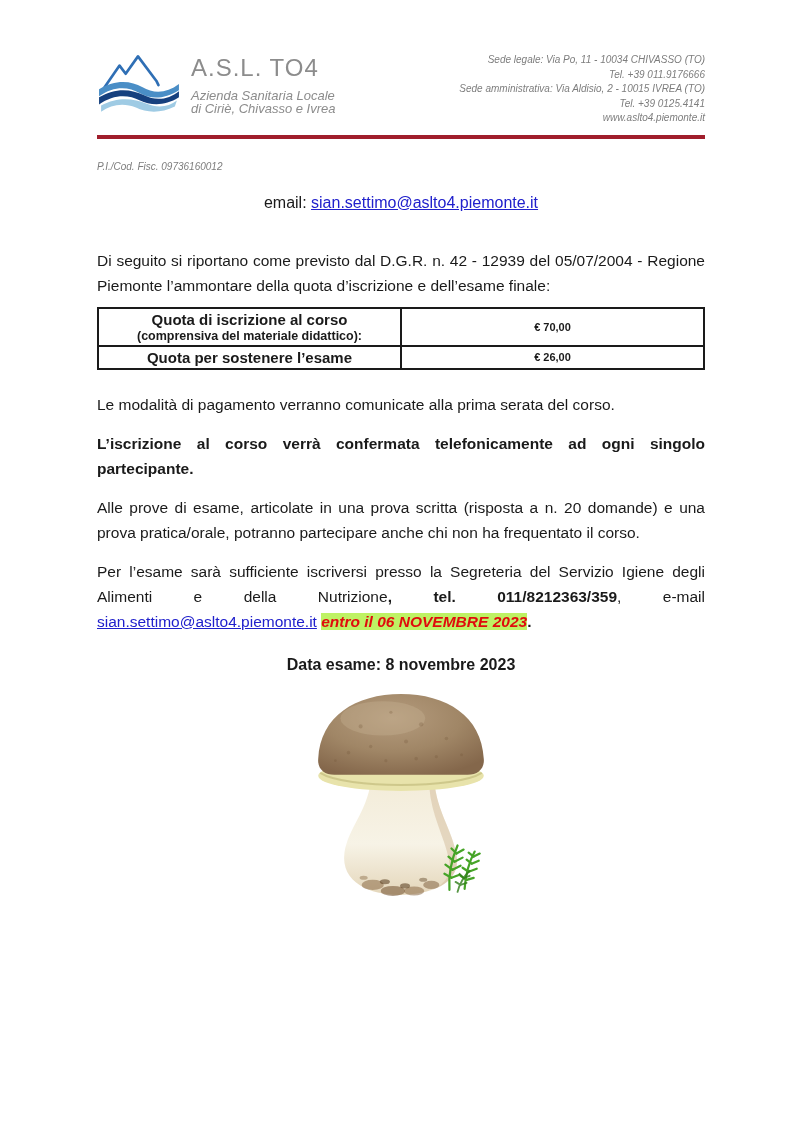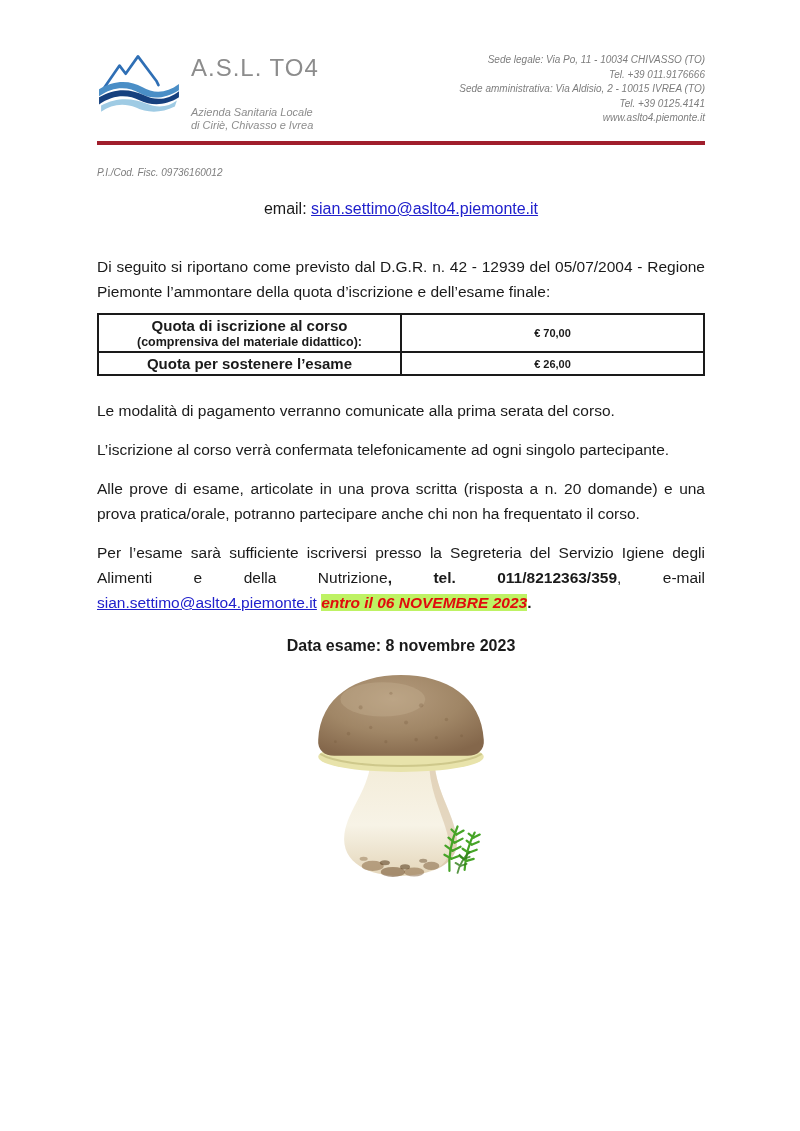"Azienda Sanitaria Locale" .logo-subtitle { font-size: 11px -> 13px; margin-top: 24px -> 7px }
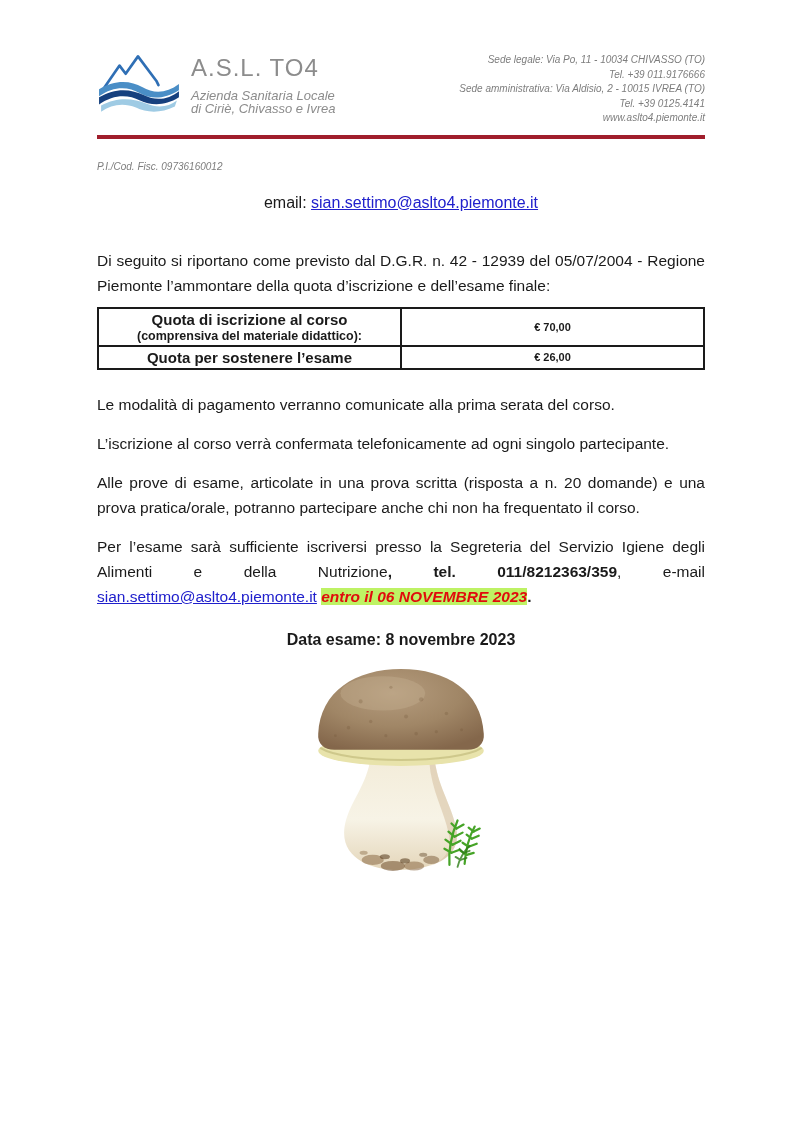"L’iscrizione al corso verrà confermata" .para.bold { font-weight: normal -> bold }
